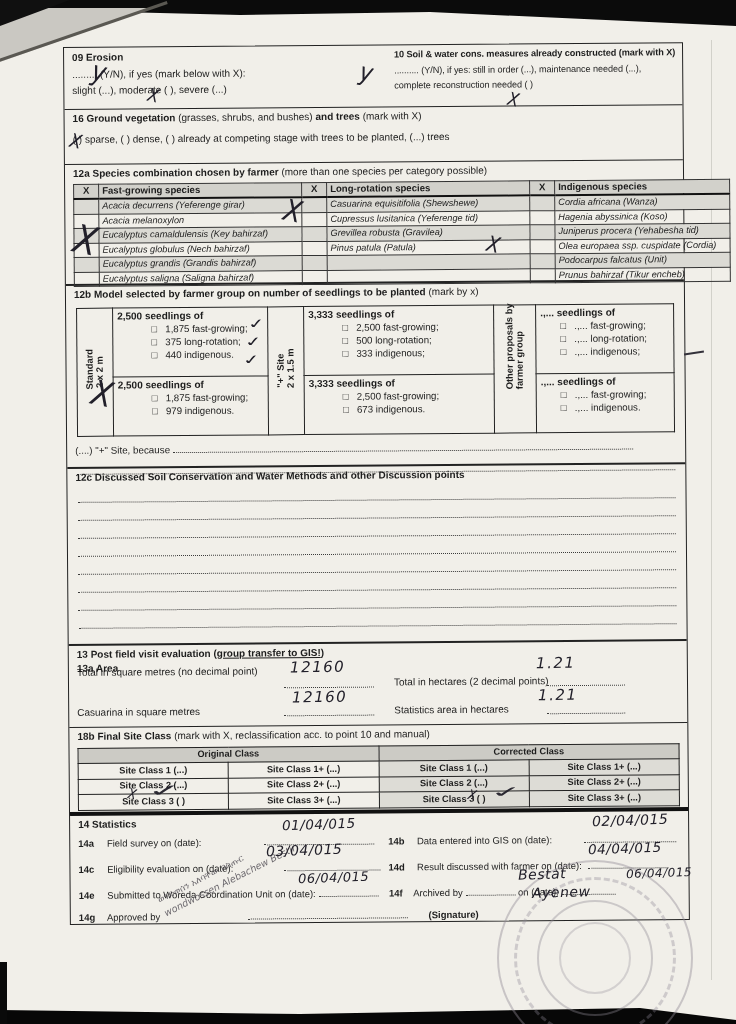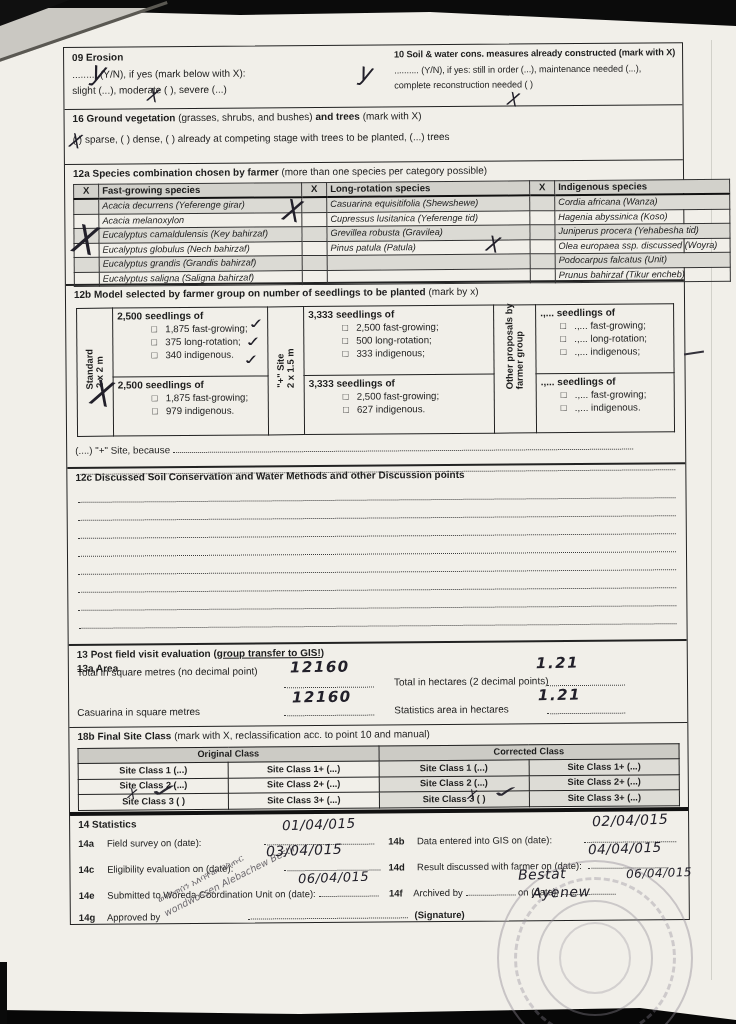"Olea europaea ssp. discussed (Woyra)" td { text: discussed (Woyra -> cuspidate (Cordia }
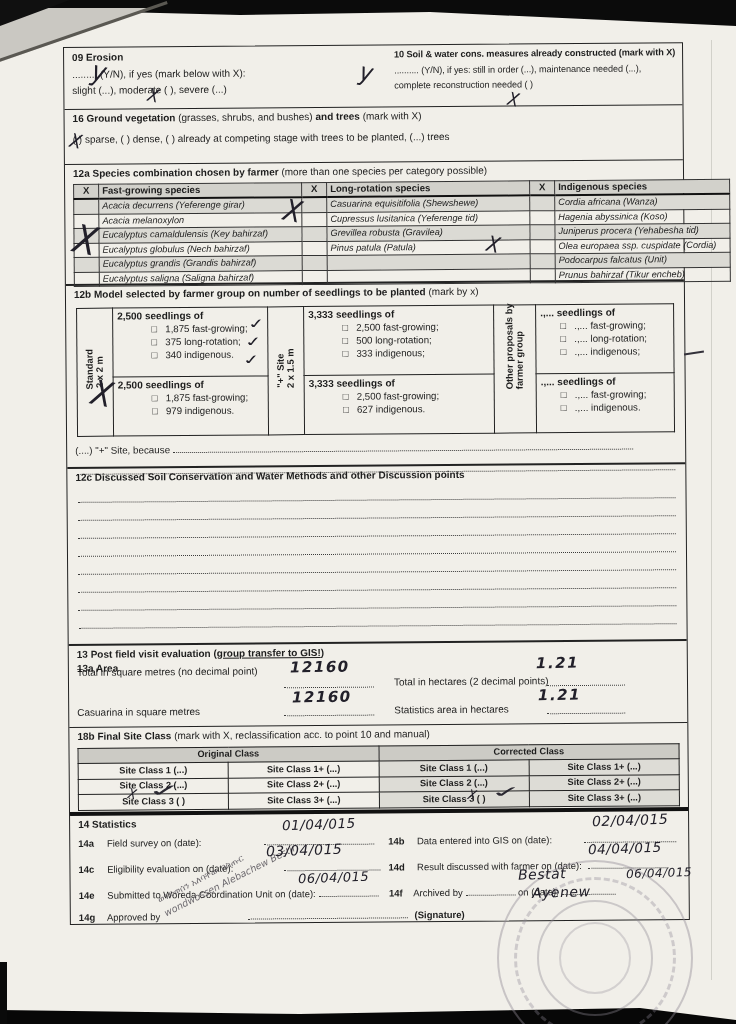"340 indigenous." span { text: 340 -> 440 }
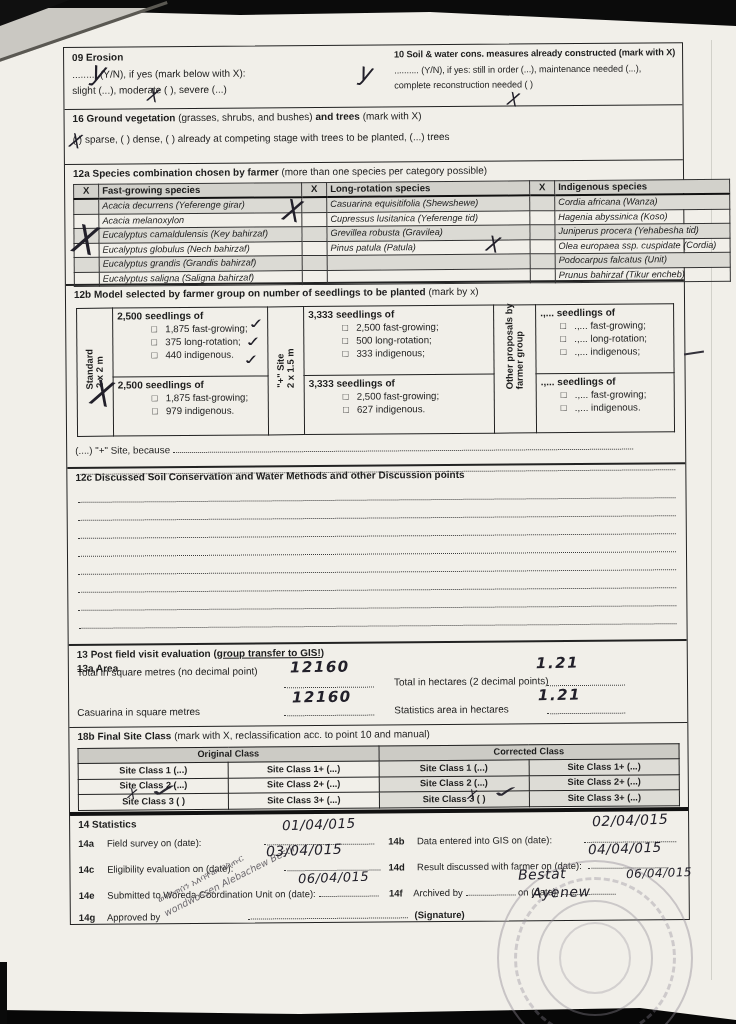"627 indigenous." span { text: 627 -> 673 }
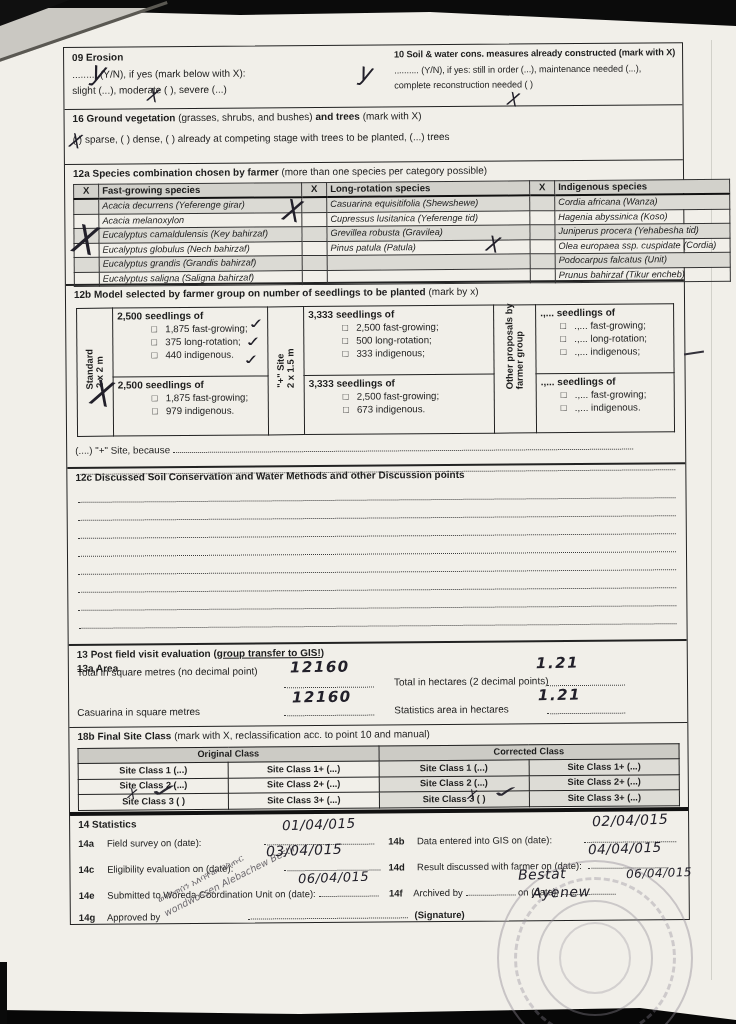"12160" .hwnum { font-weight: bold -> none }
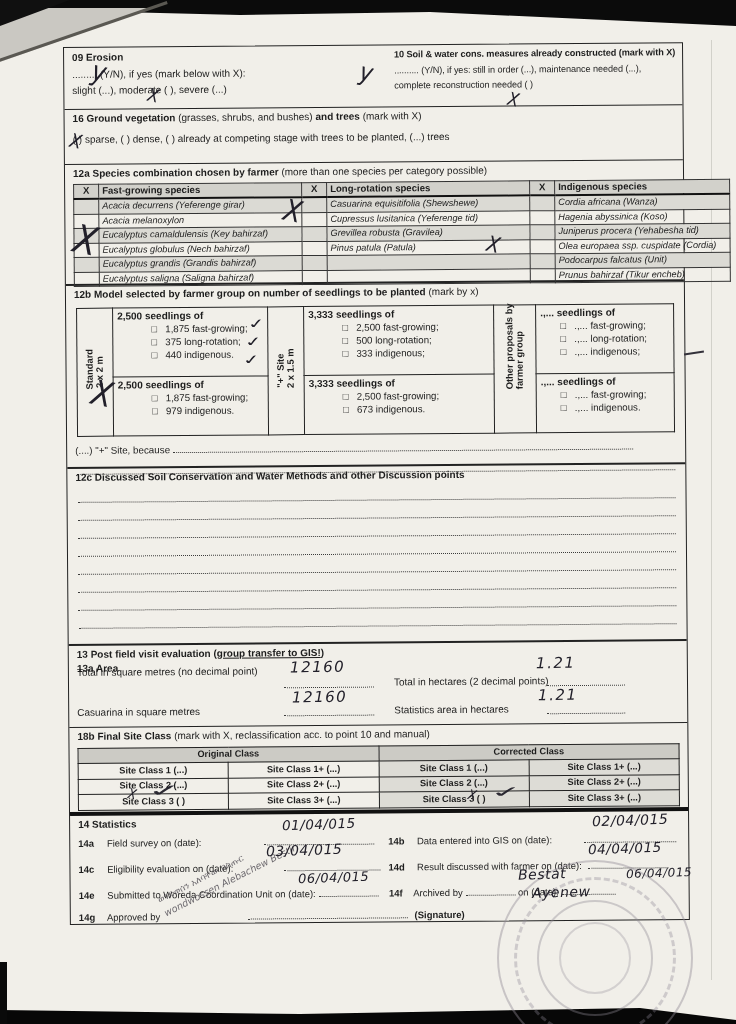"(Signature)" span { margin-left: 4px -> 18px }
